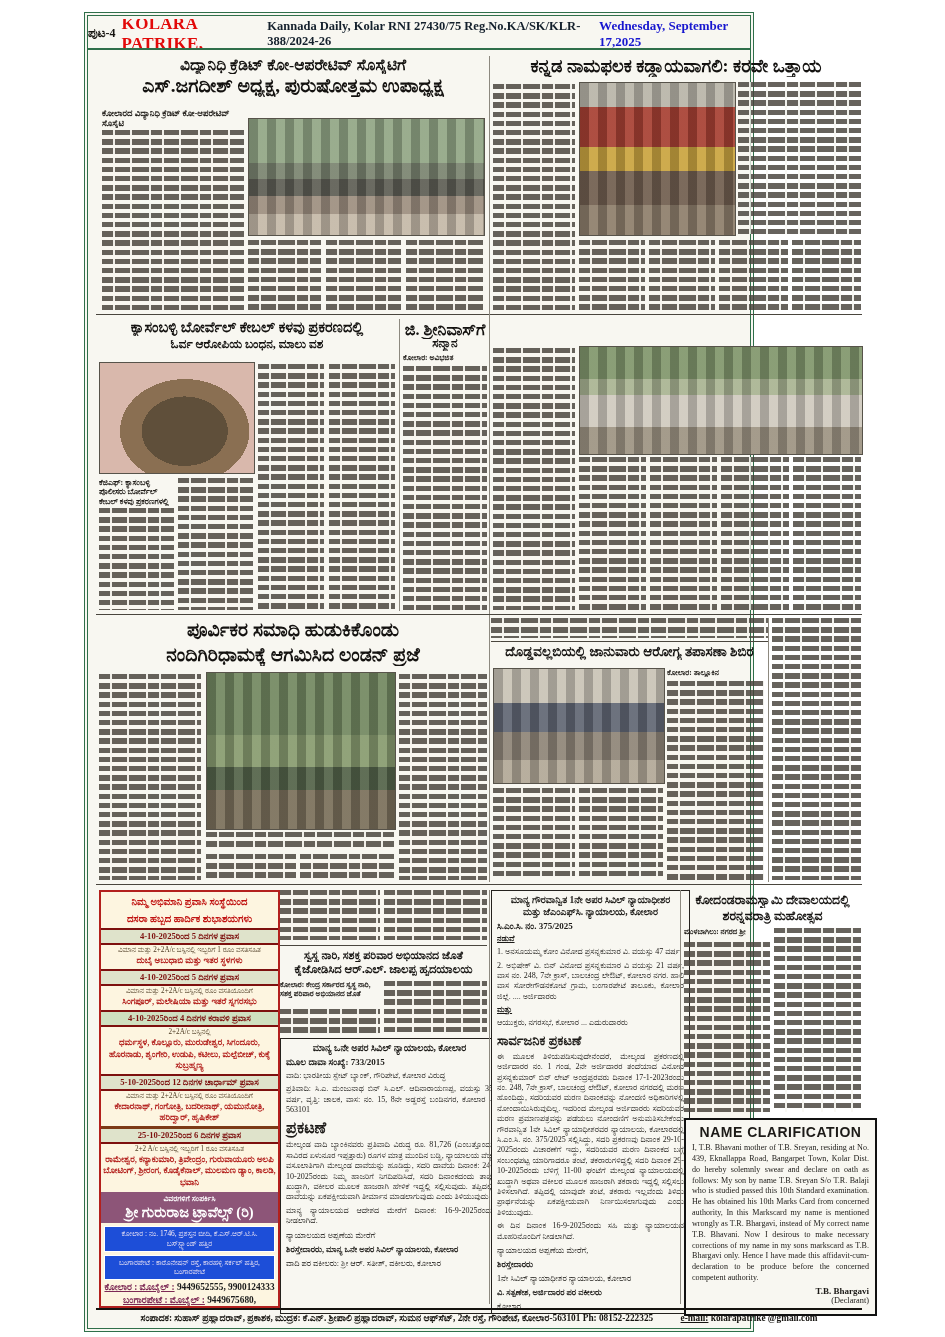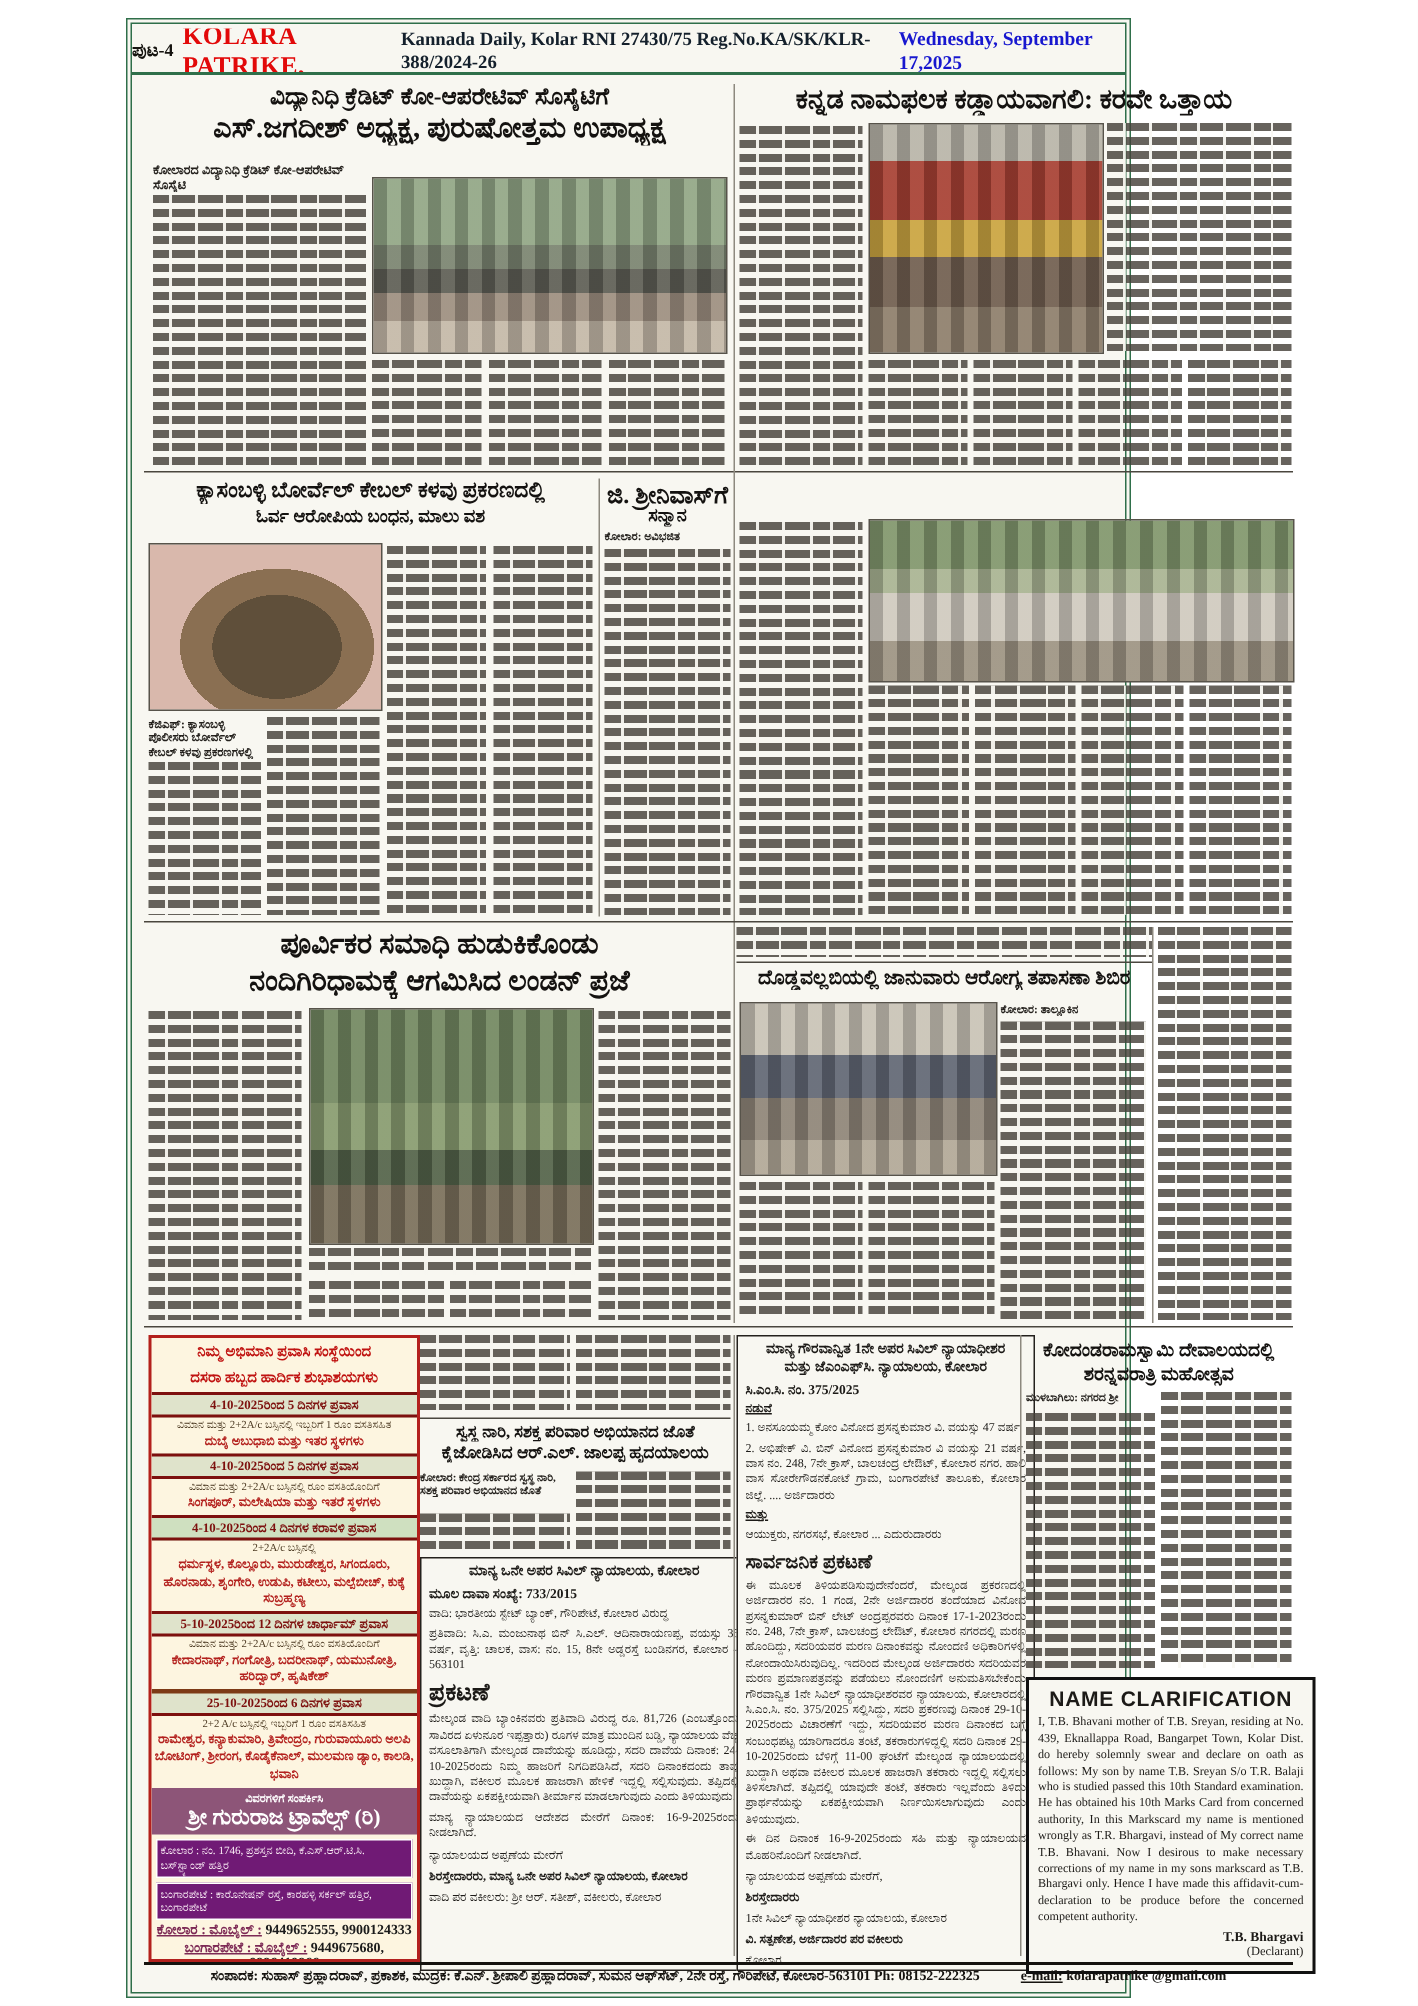"ಸಿಂಗಪೂರ್, ಮಲೇಷಿಯಾ ಮತ್ತು ಇತರೆ ಸ್ಥಳಗಳು" div.dest { text: ಸ್ಥಳಗಳು -> ಸ್ನಗರಸಭು }
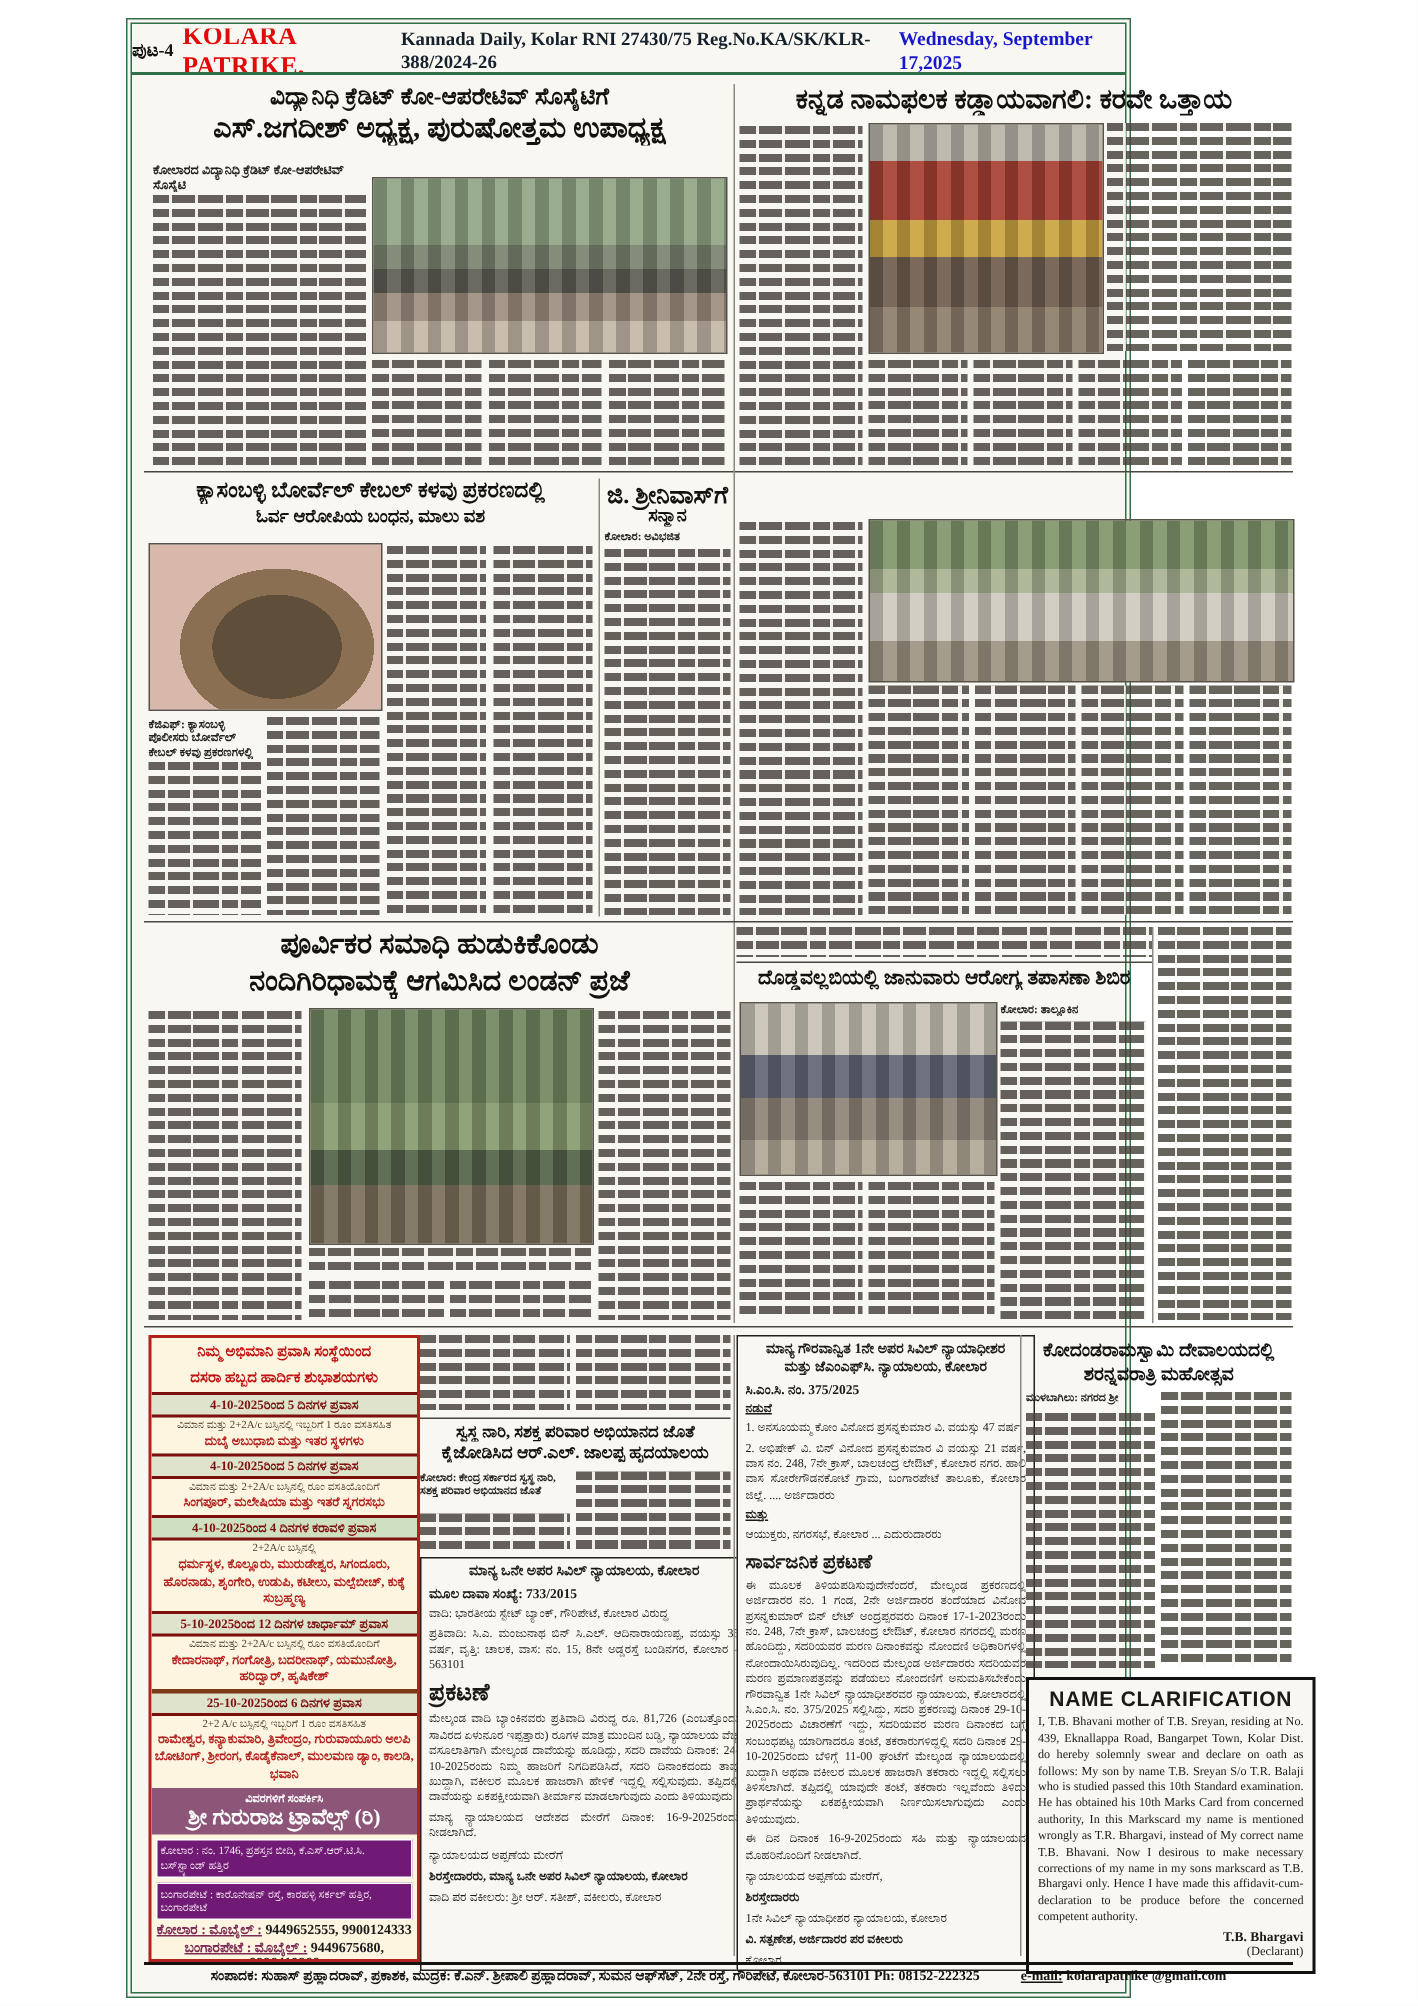"ಕೋಲಾರ : ನಂ. 1746, ಪ್ರಶಸ್ತನ" #ad .addr { background: #701a75 -> #1d4ed8; text-align: none -> center }
